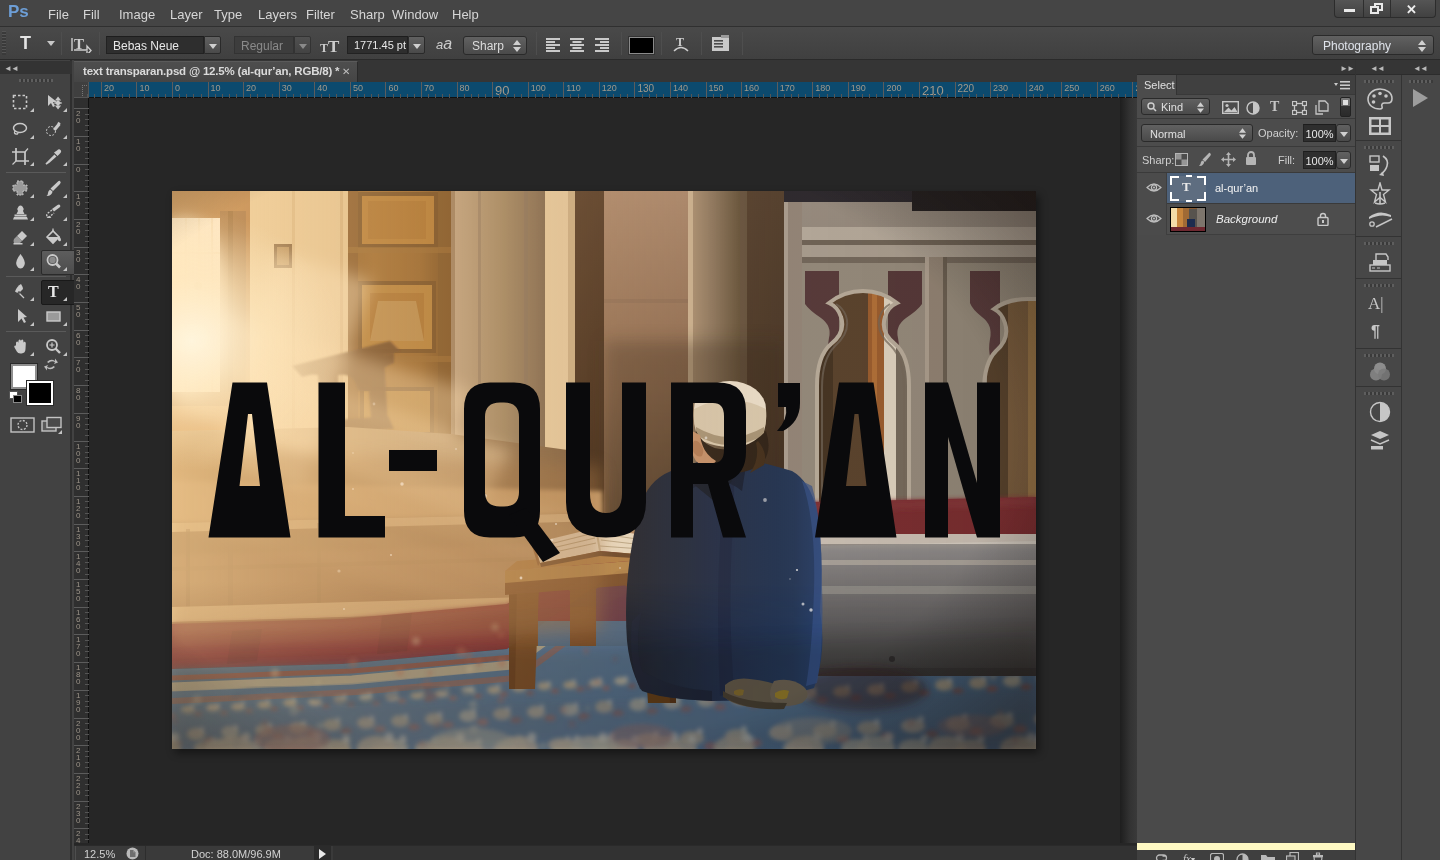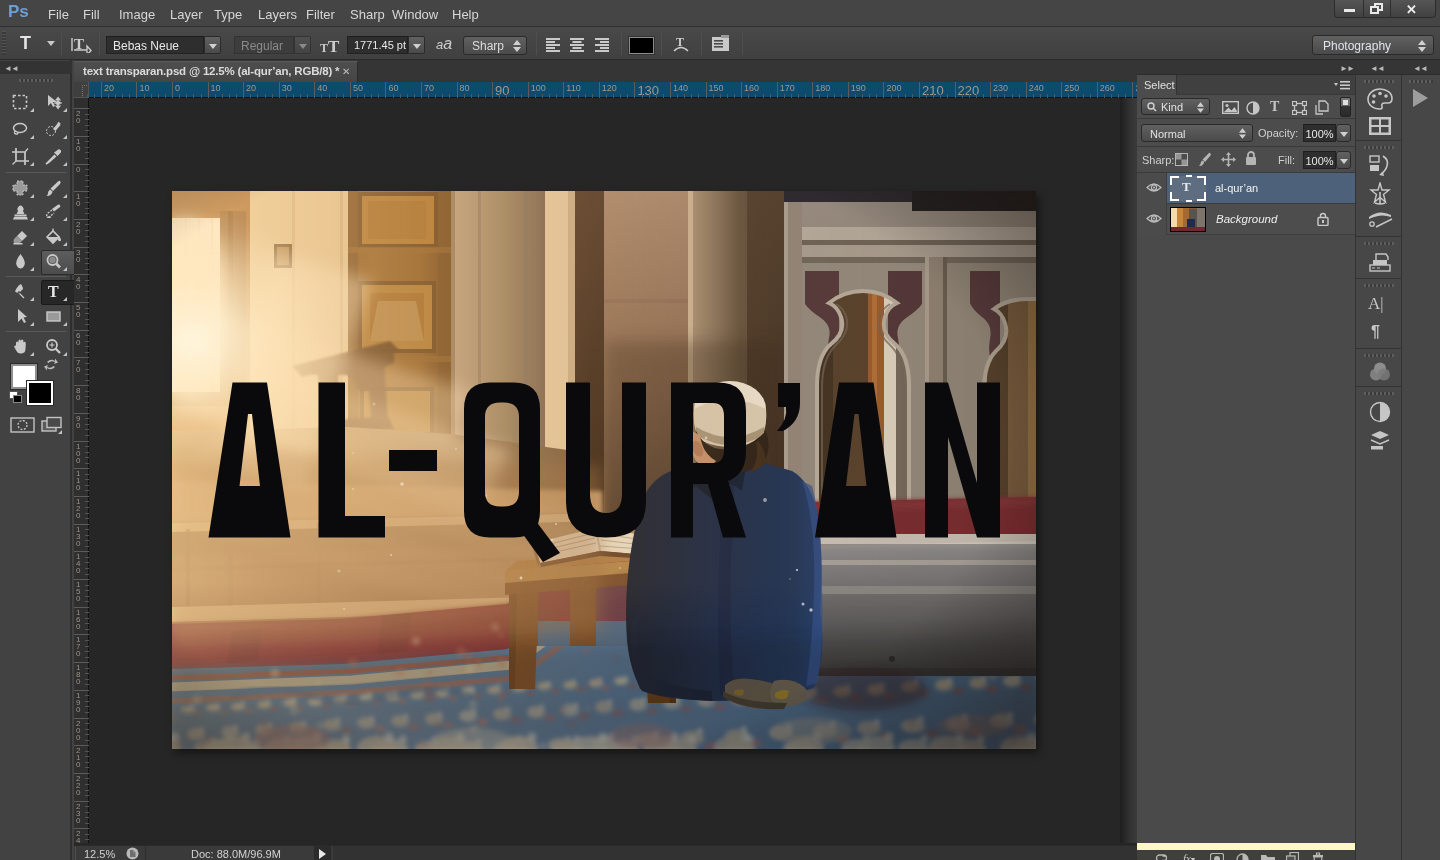"130" div.ab { font-size: 13px -> 10px }
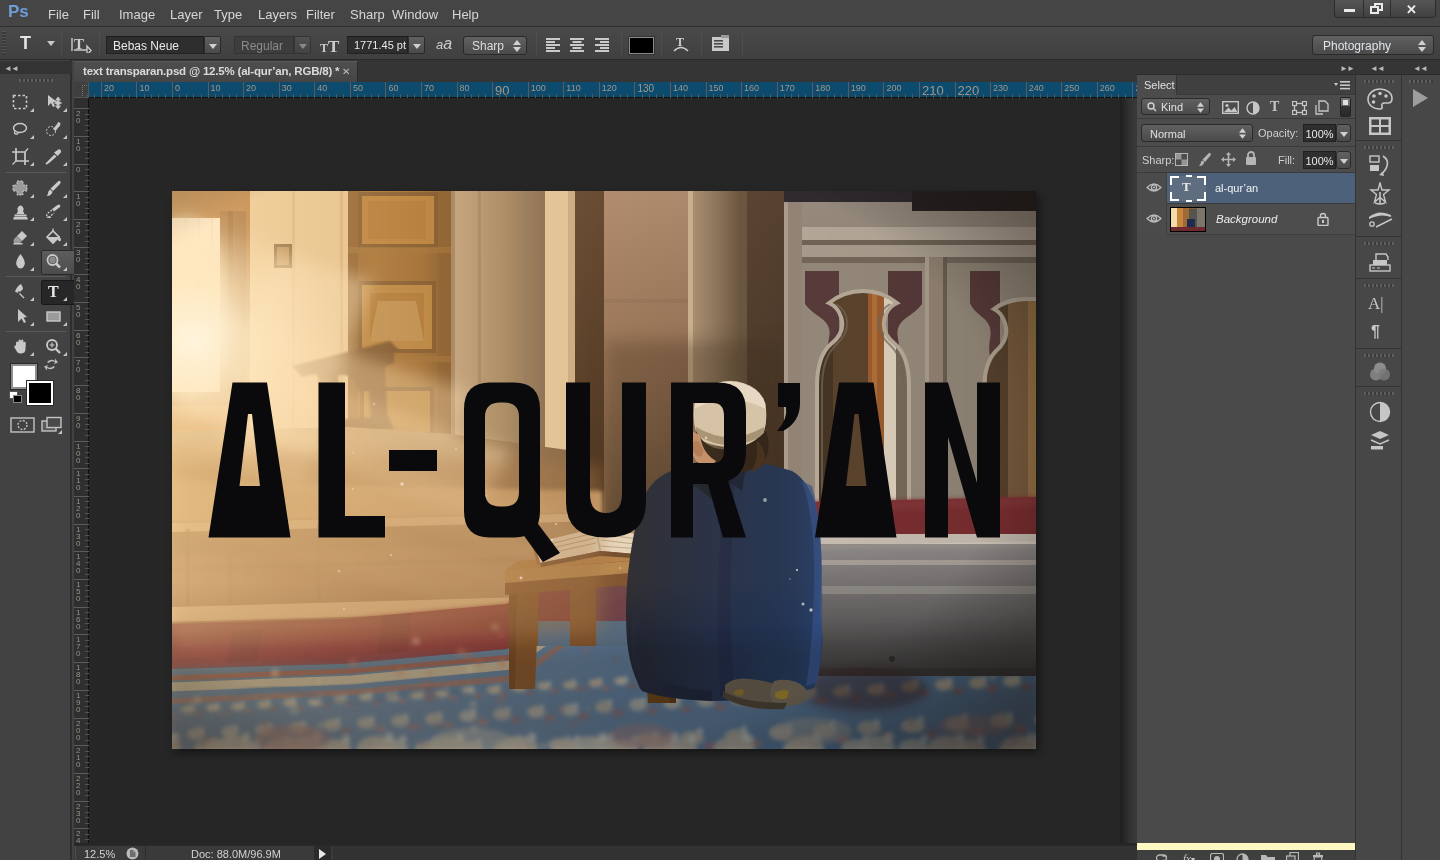"220" div.ab { font-size: 13px -> 10px }
